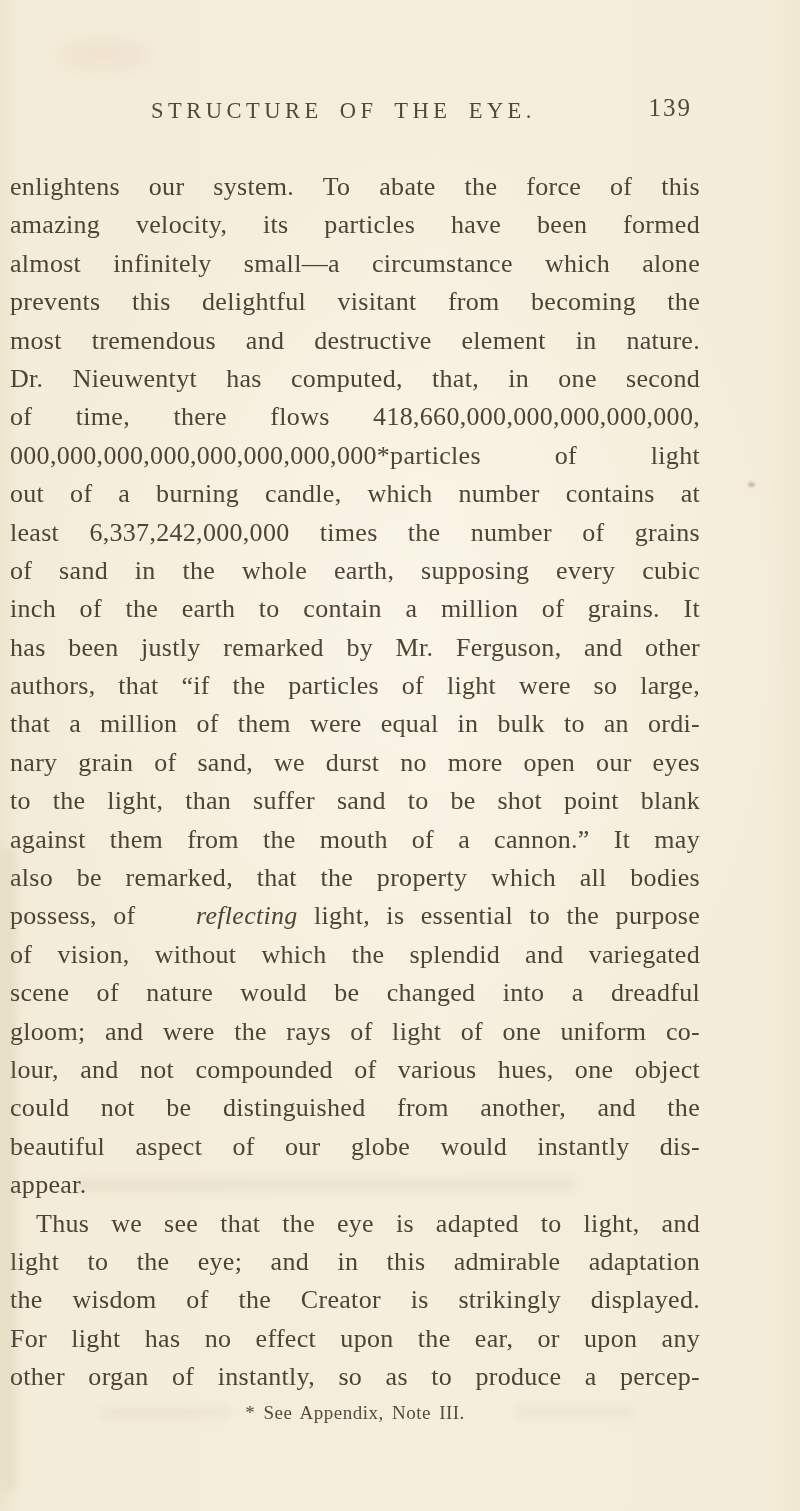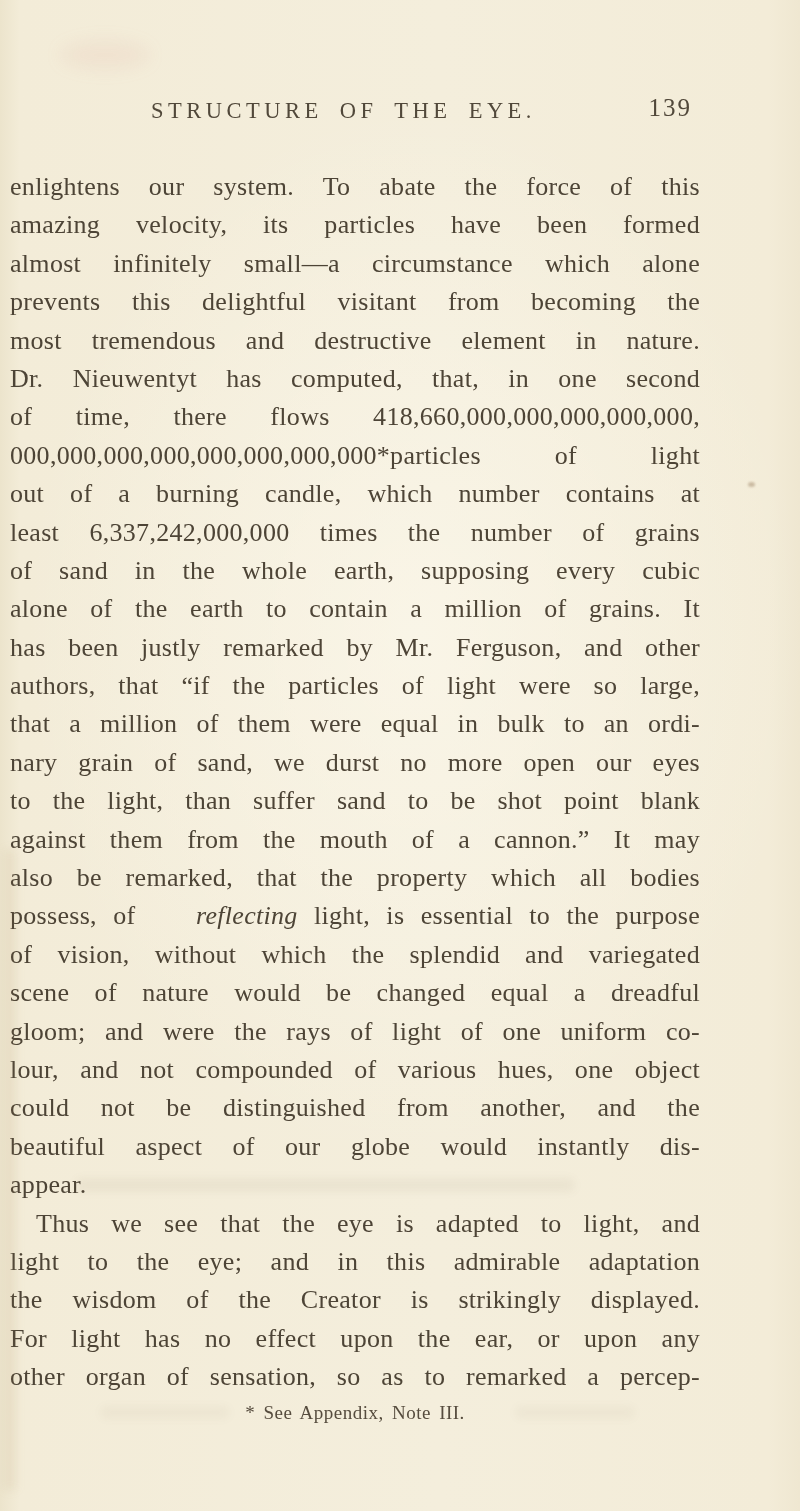"alone of the earth to" div.line { text: alone -> inch }
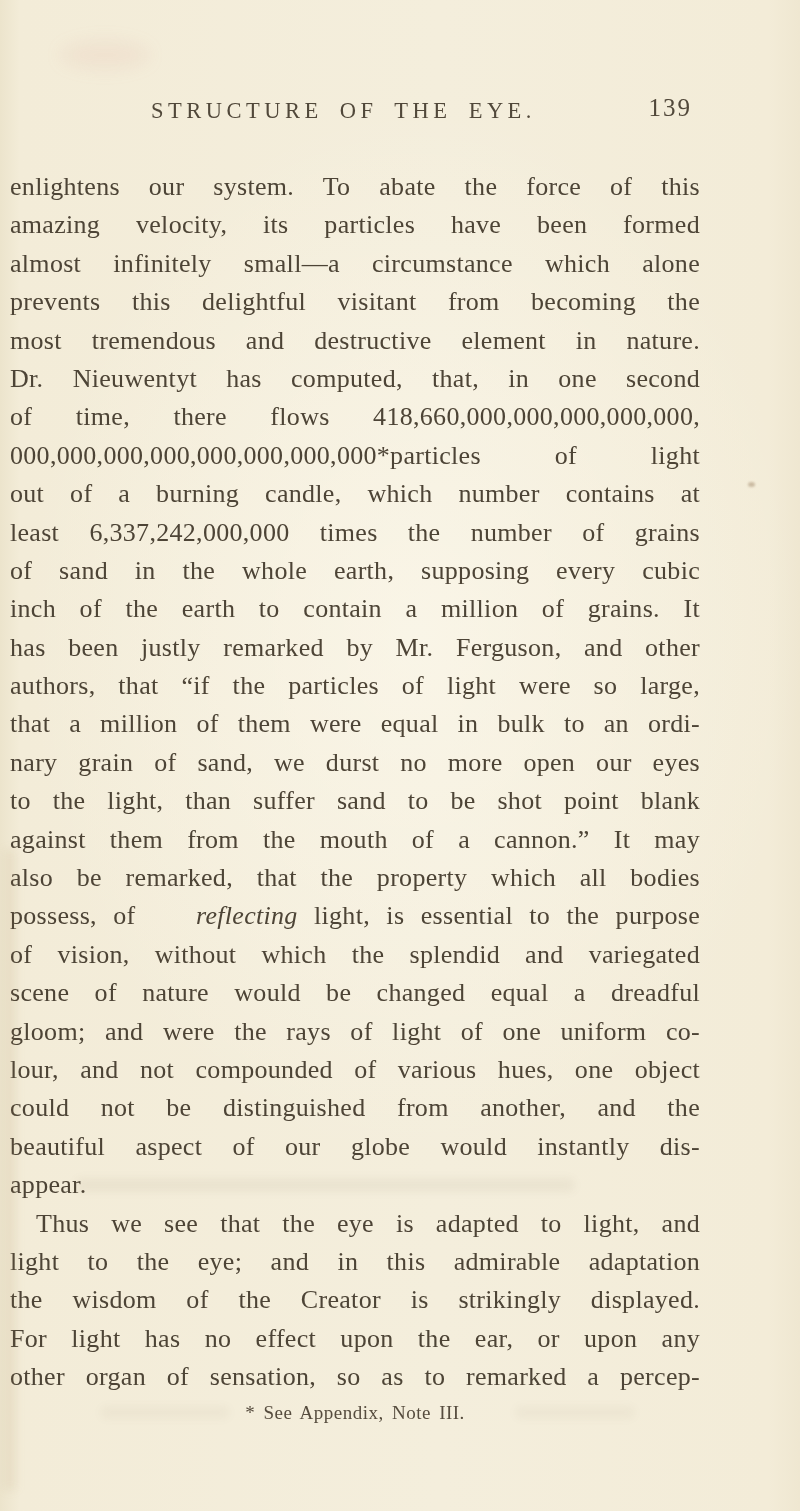"scene of nature would be" div.line { text: equal -> into }
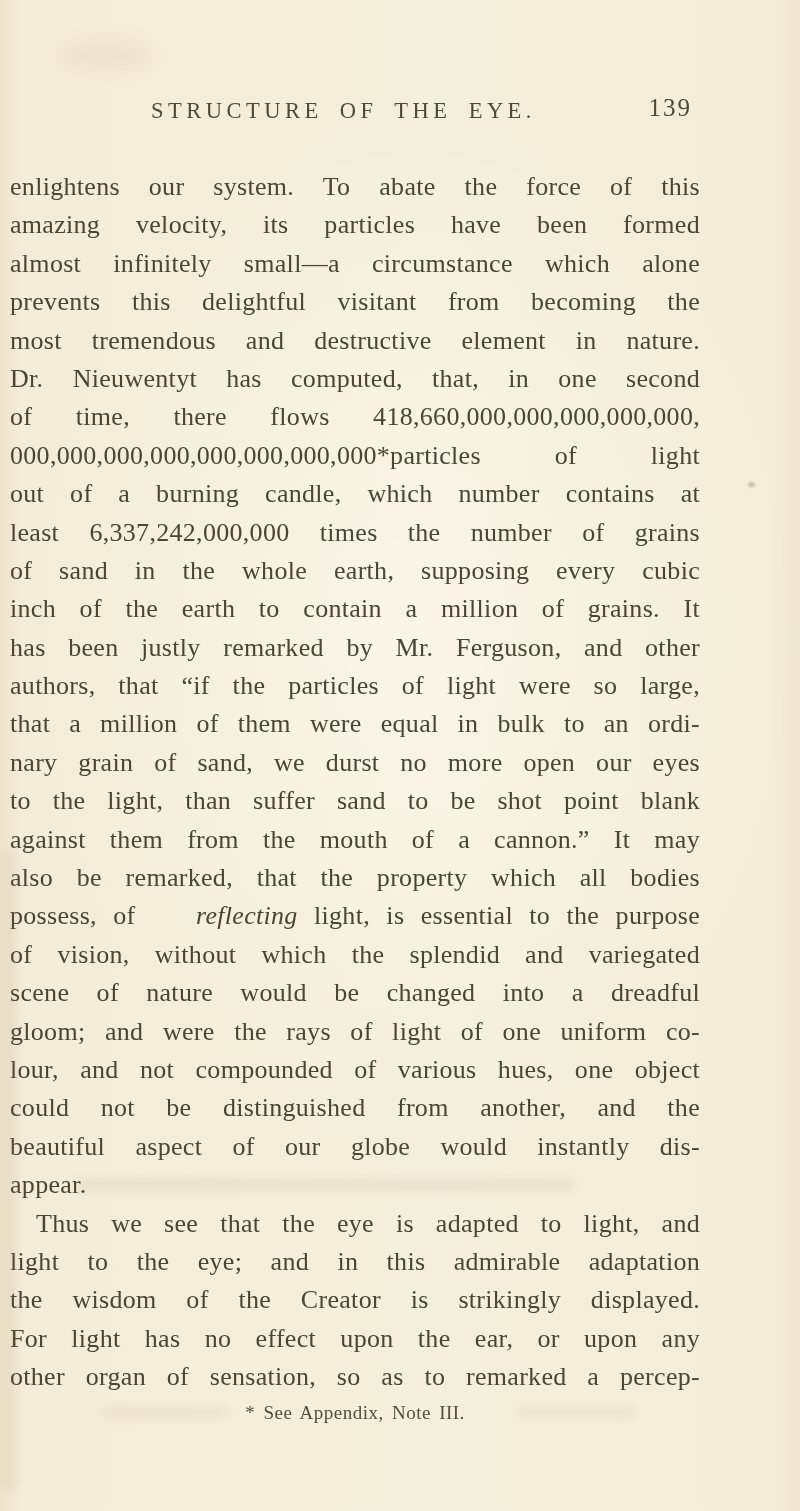"other organ of sensation, so" div.line { text: sensation, so as to remarked -> instantly, so as to produce }
